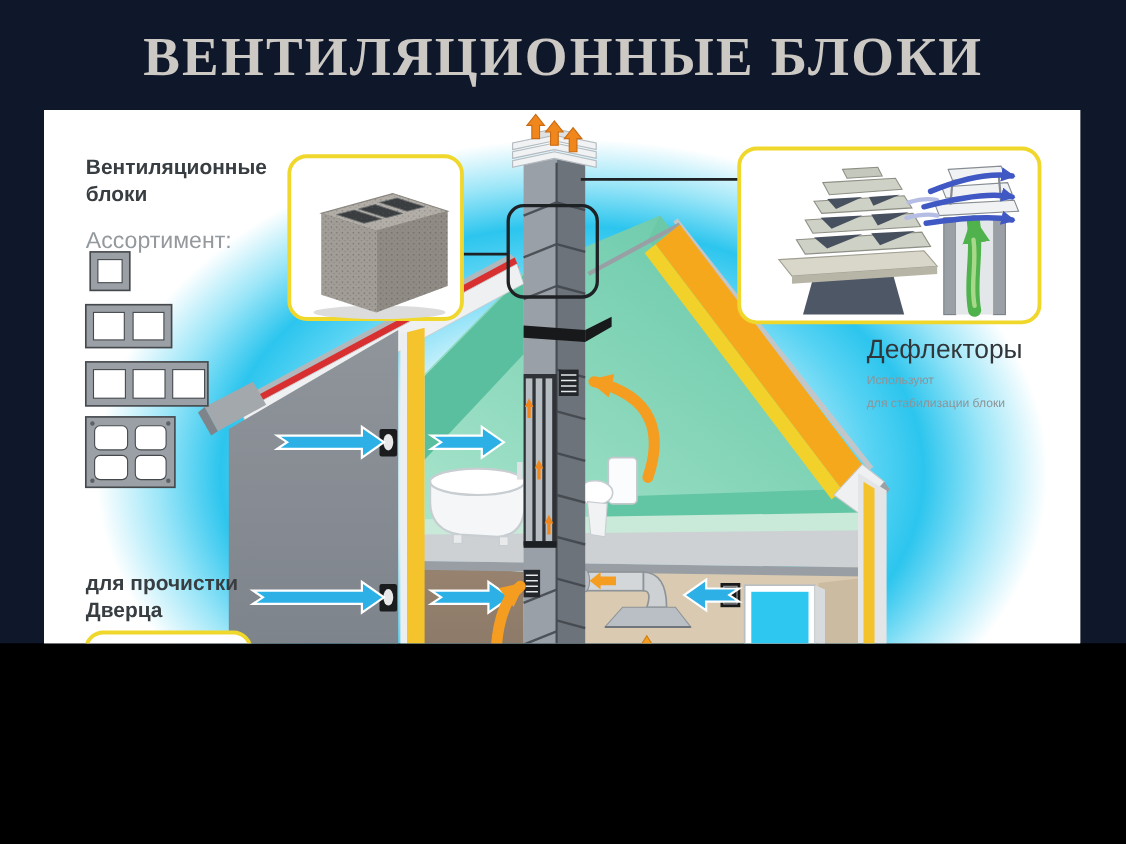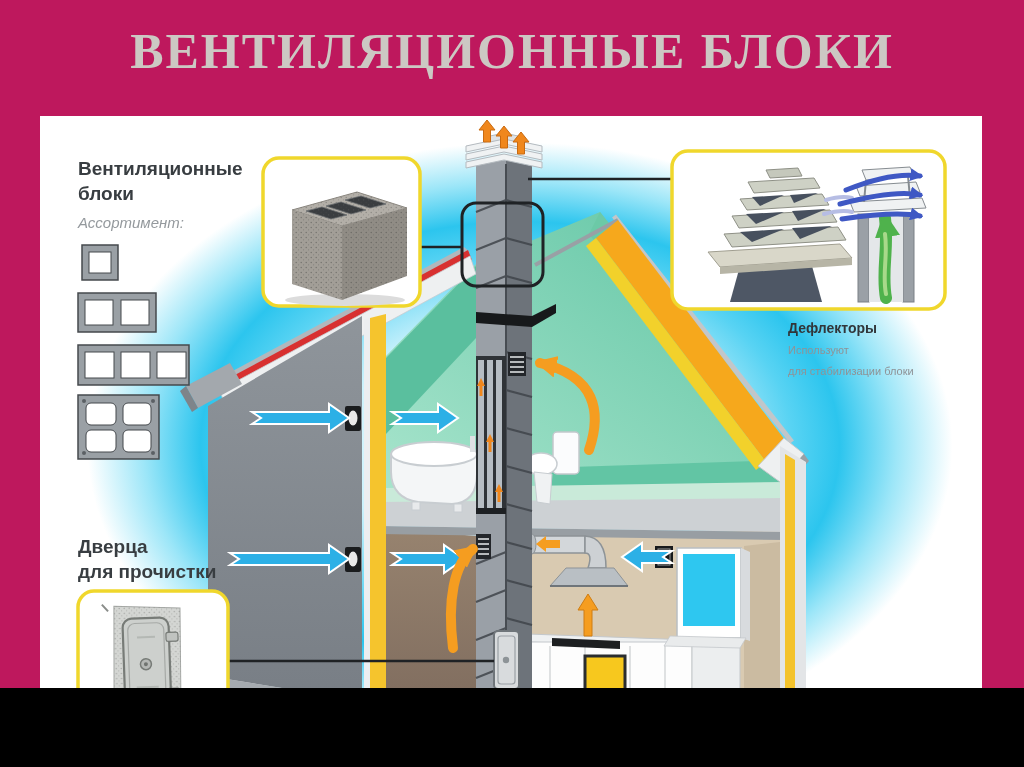"ВЕНТИЛЯЦИОННЫЕ БЛОКИ" .stage { background: #be185d -> #0f172a; height: 688px -> 585px }
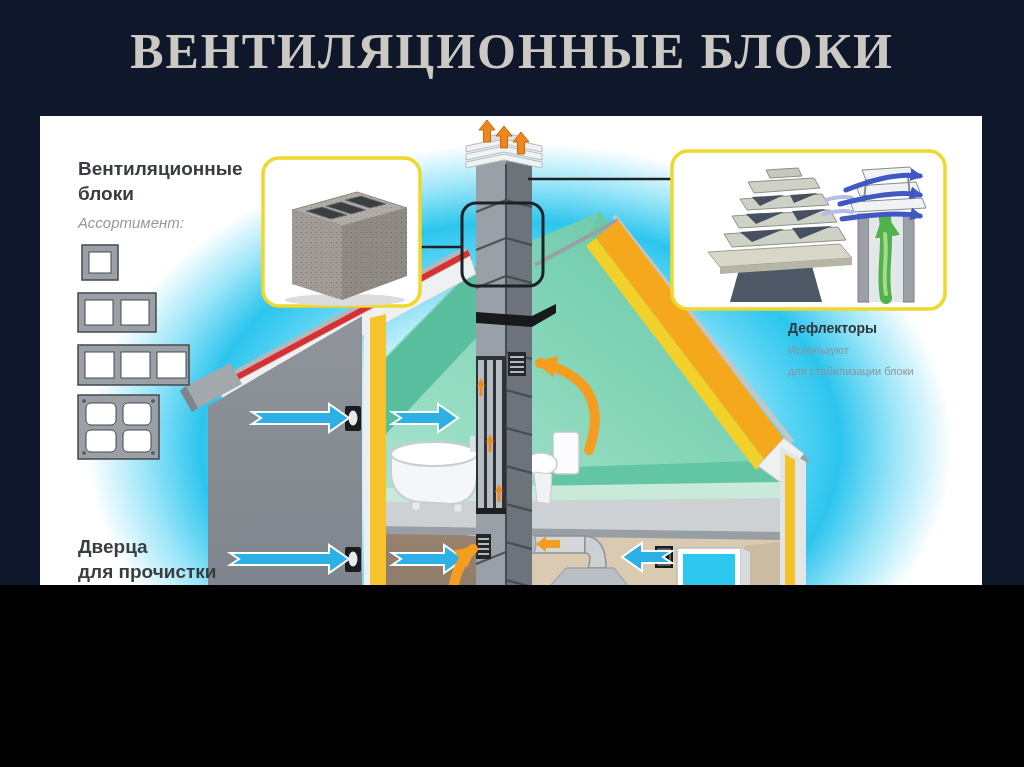"Вентиляционные" .slide { top: 116px -> 100px }
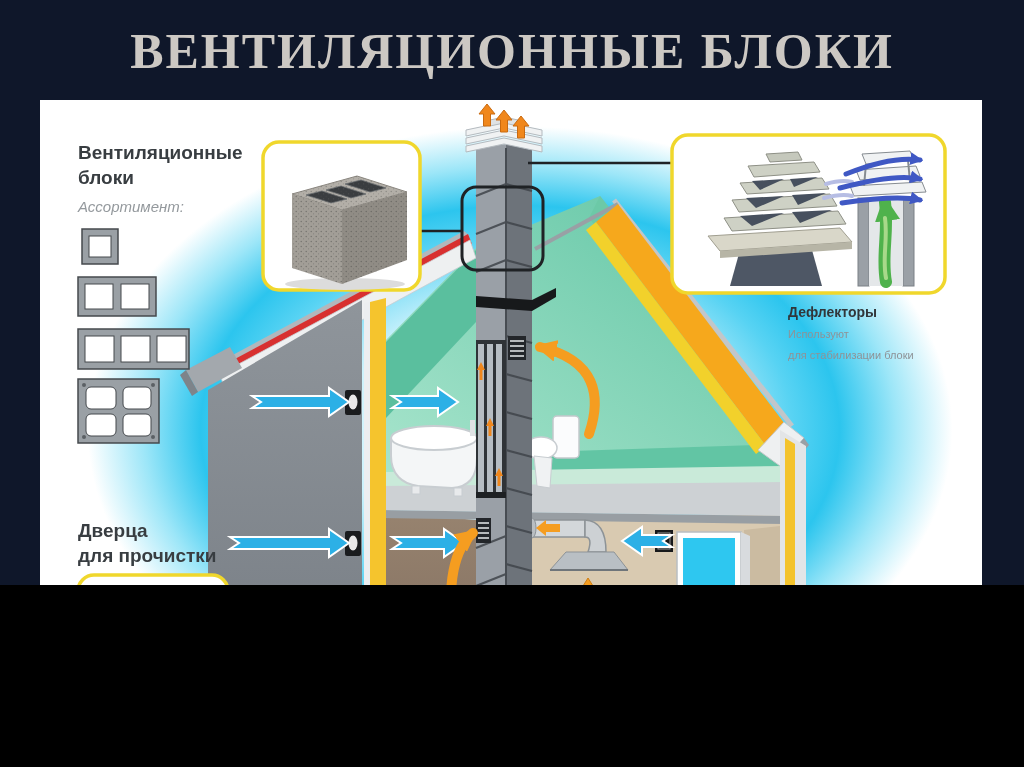"Ассортимент:" .sub { font-size: 15px -> 21px; font-style: italic -> none; margin-top: 4px -> 16px }
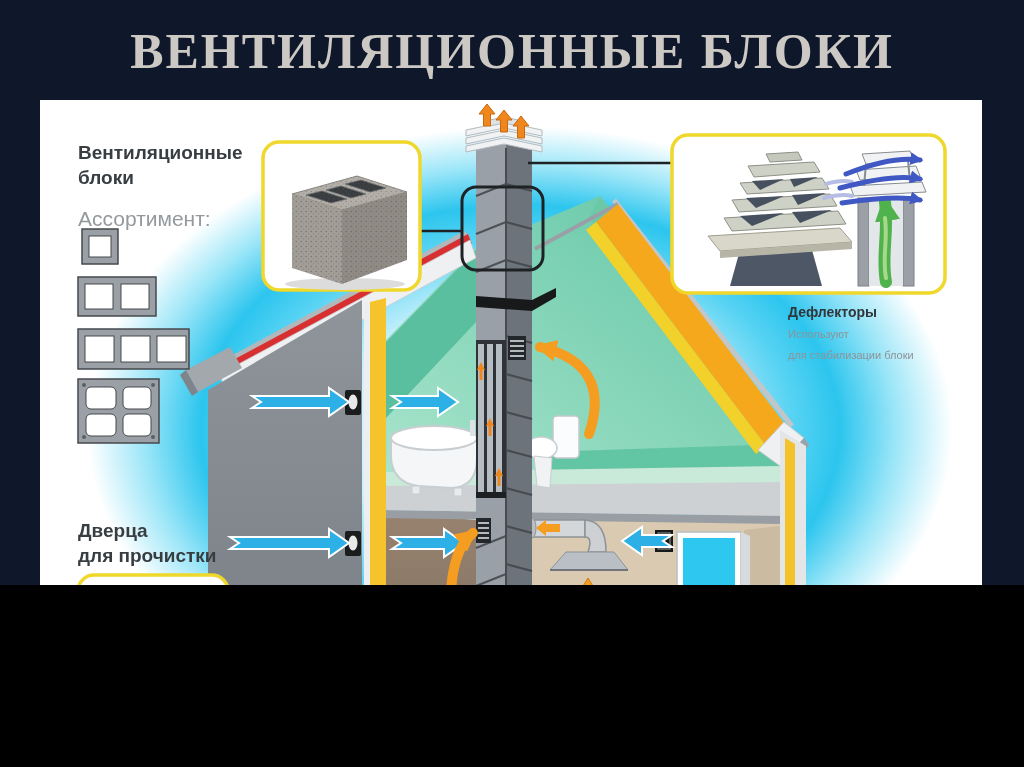"Дефлекторы" .lbl-deflector .hd { font-size: 14px -> 24px; font-weight: 700 -> 400 }
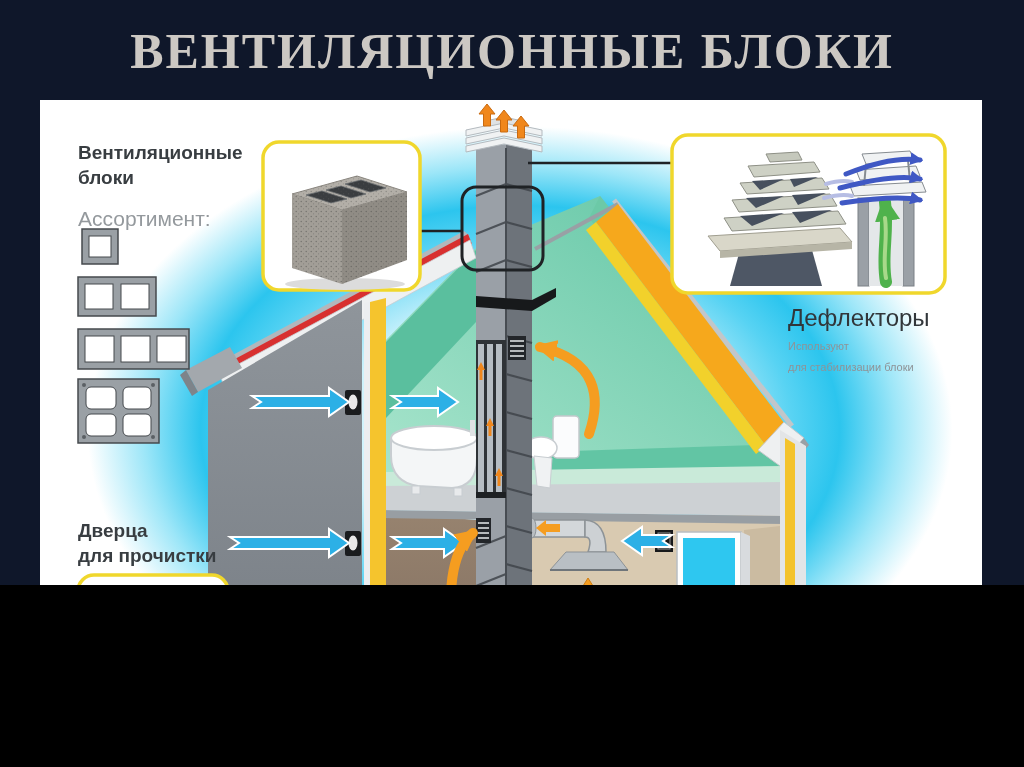"Дверца" div { order: before "для прочистки" -> after "для прочистки" }
